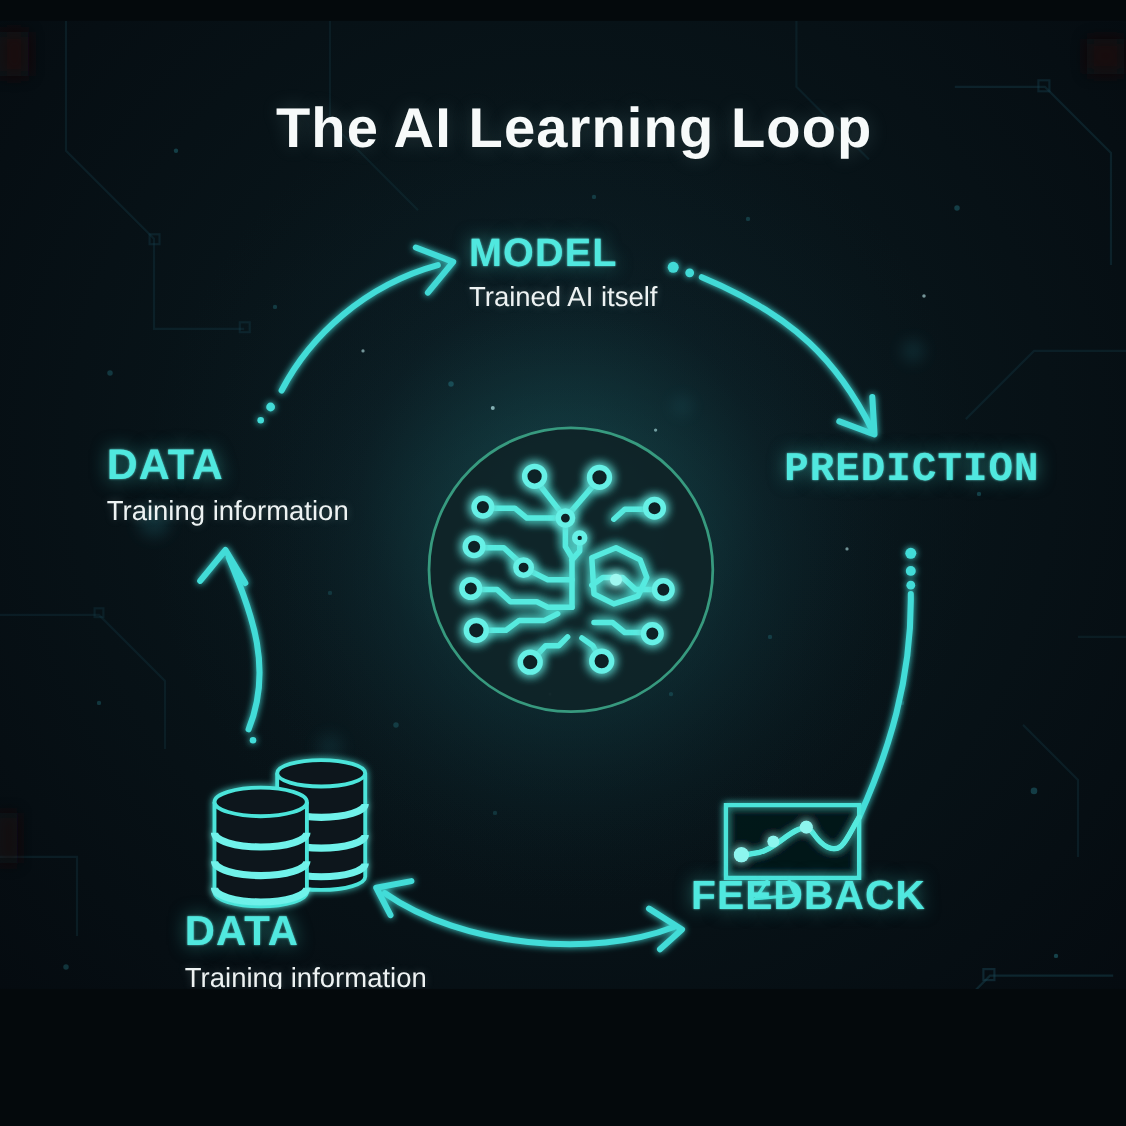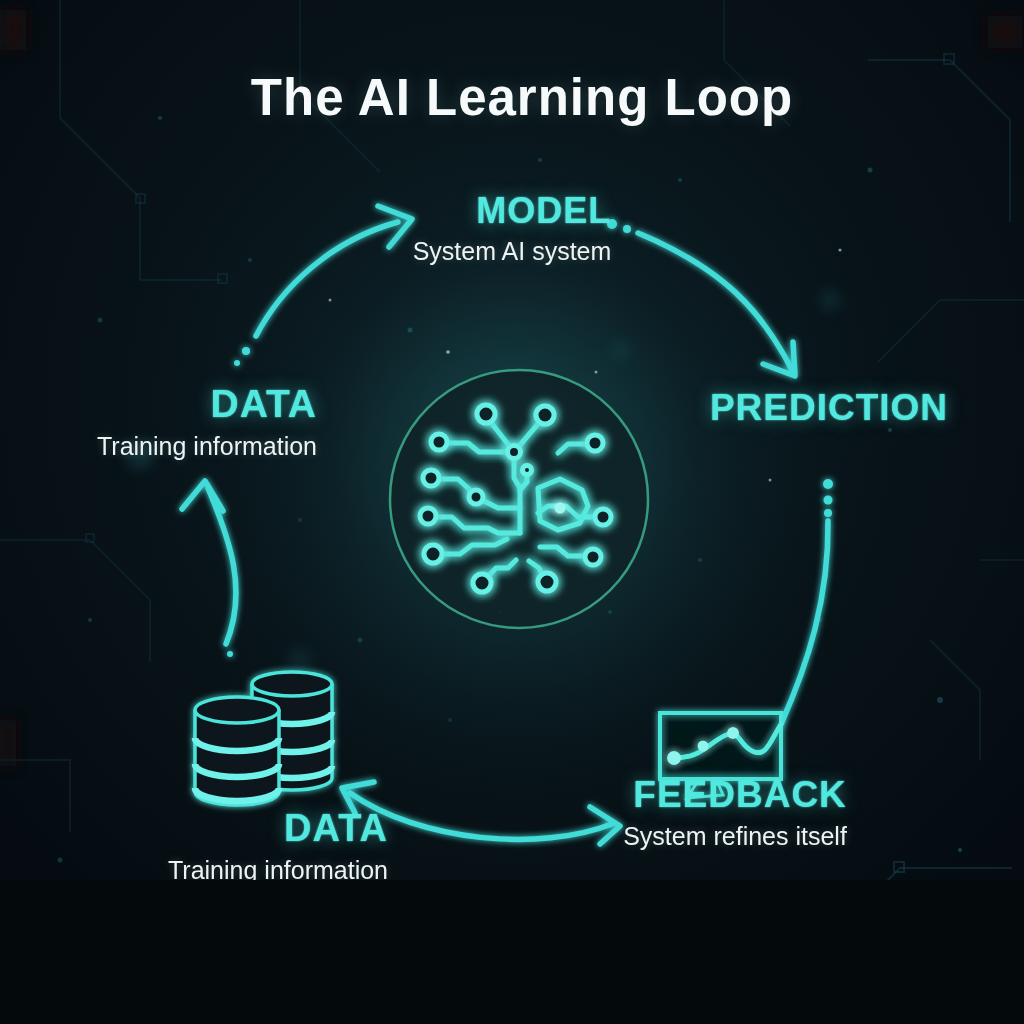"The AI Learning Loop" .canvas { margin-top: none -> 19px }
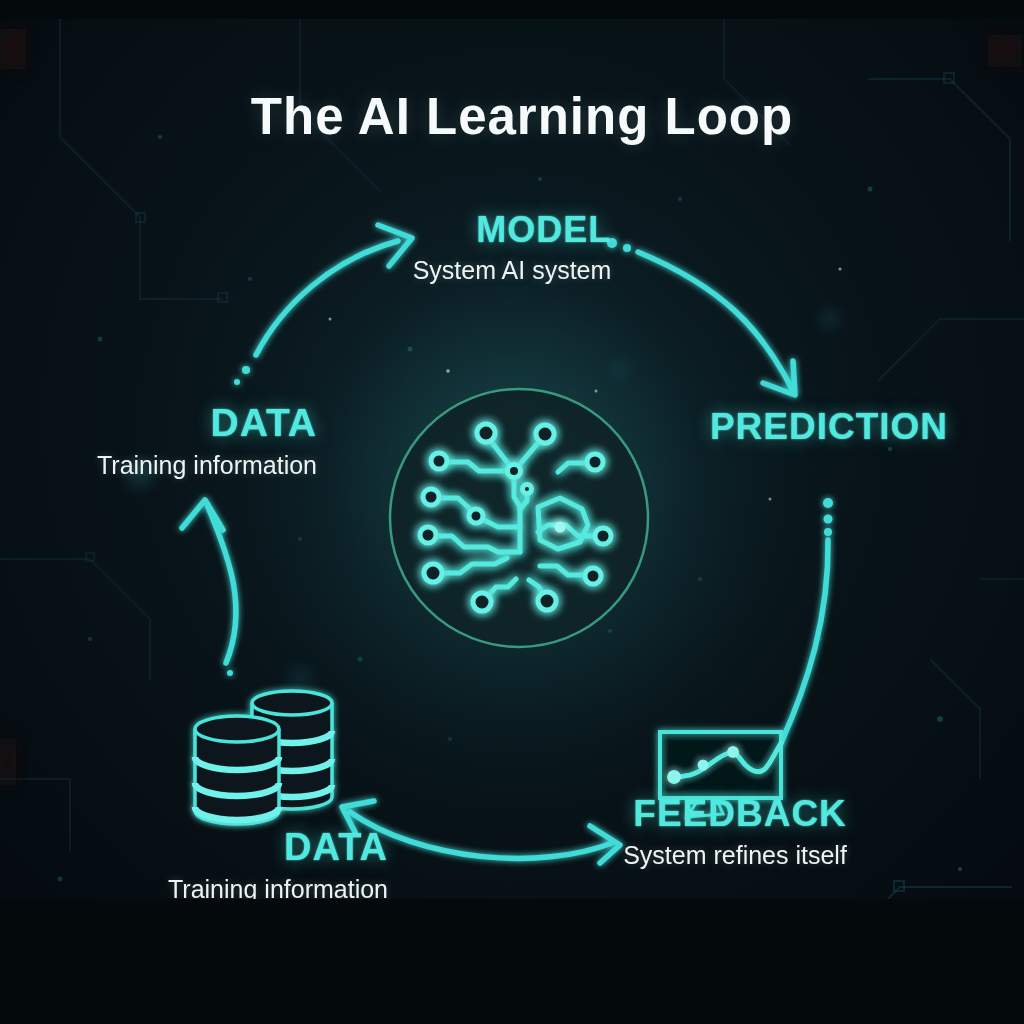"MODEL" .node { text-align: right -> left }
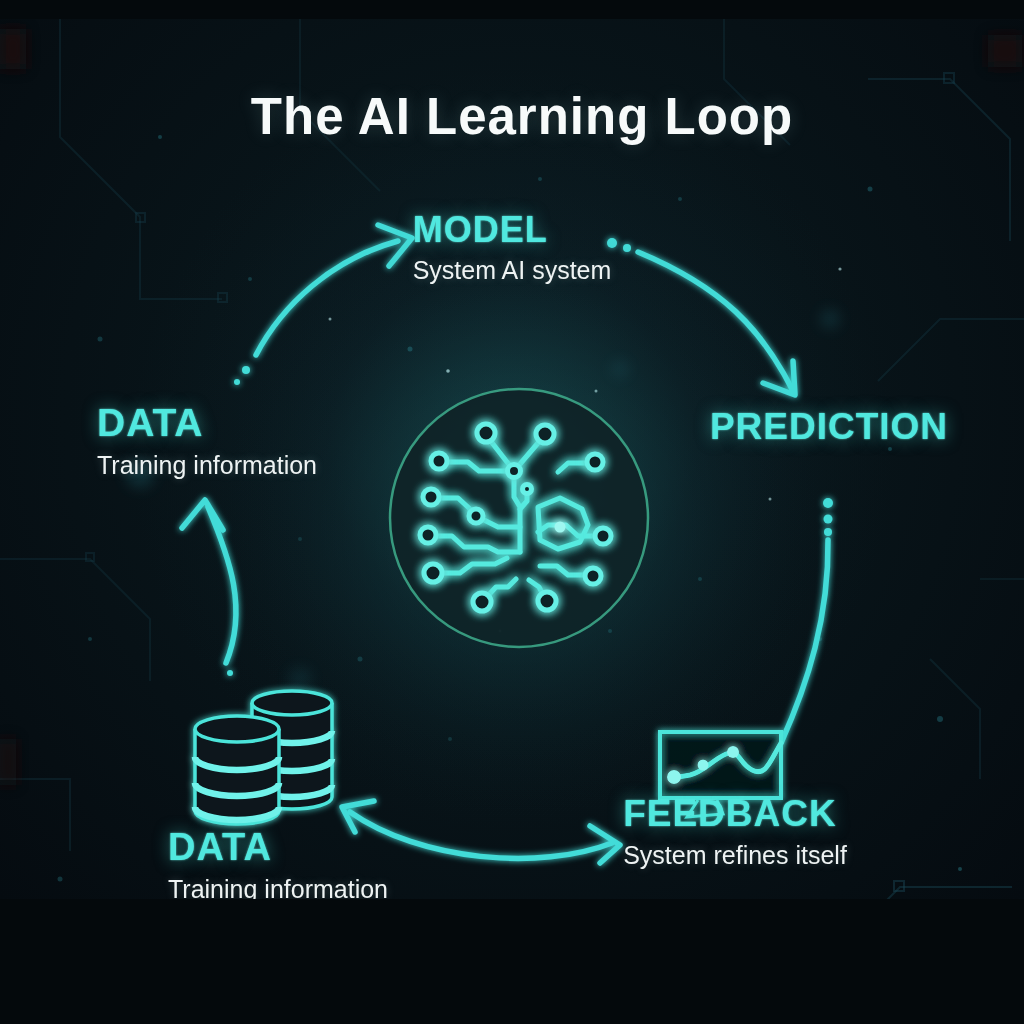"System AI system" div.node-sub { text: System AI system -> Trained AI itself }
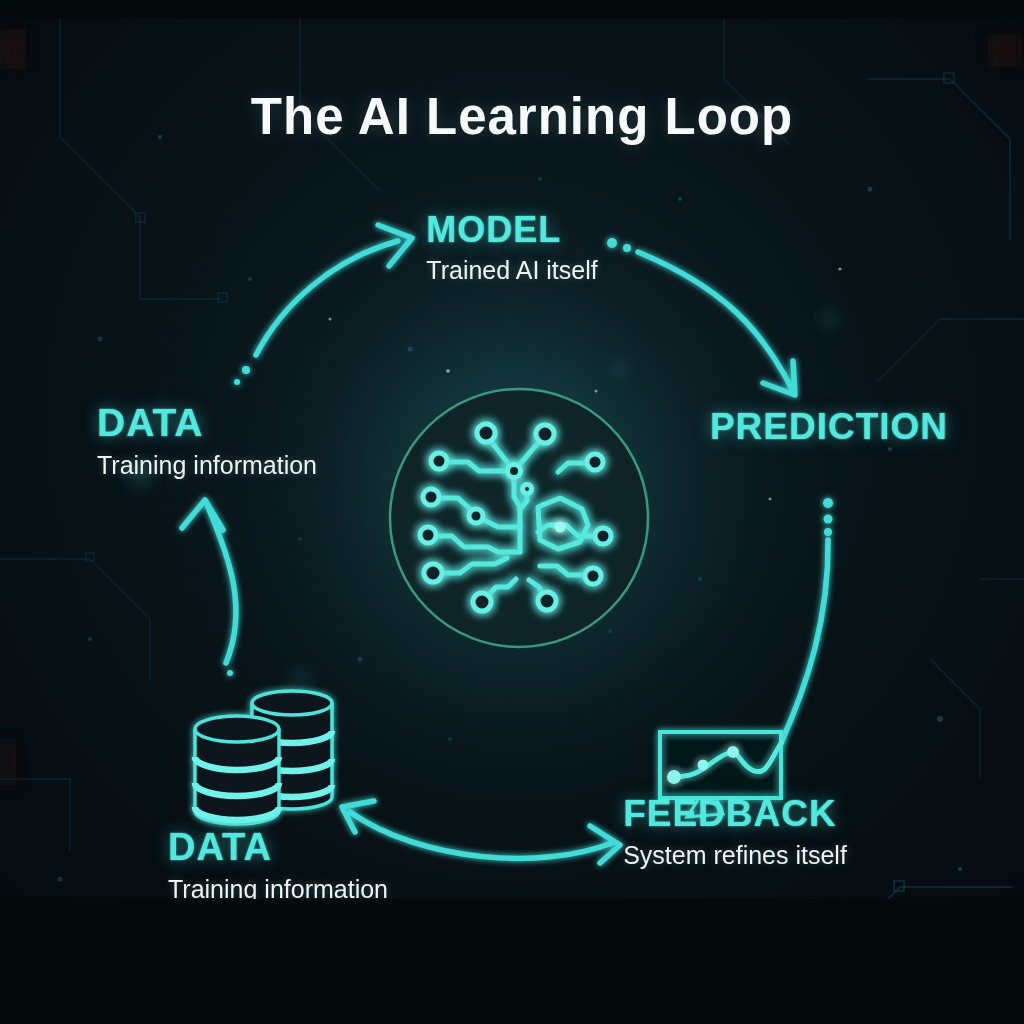"PREDICTION" .n-prediction .node-title { font-family: none -> Liberation Mono, monospace }
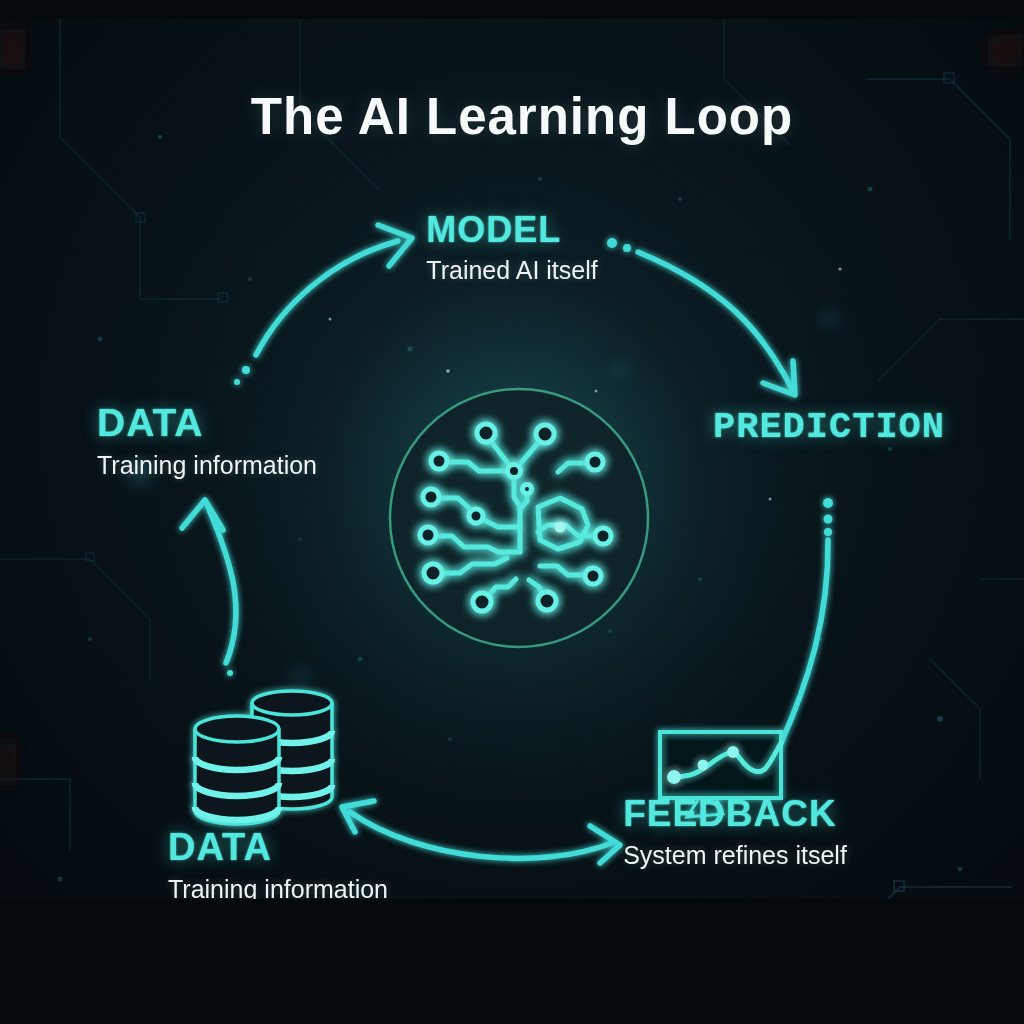"System refines itself" div.node-sub { html: <div>System refines itself</div> -> none }
